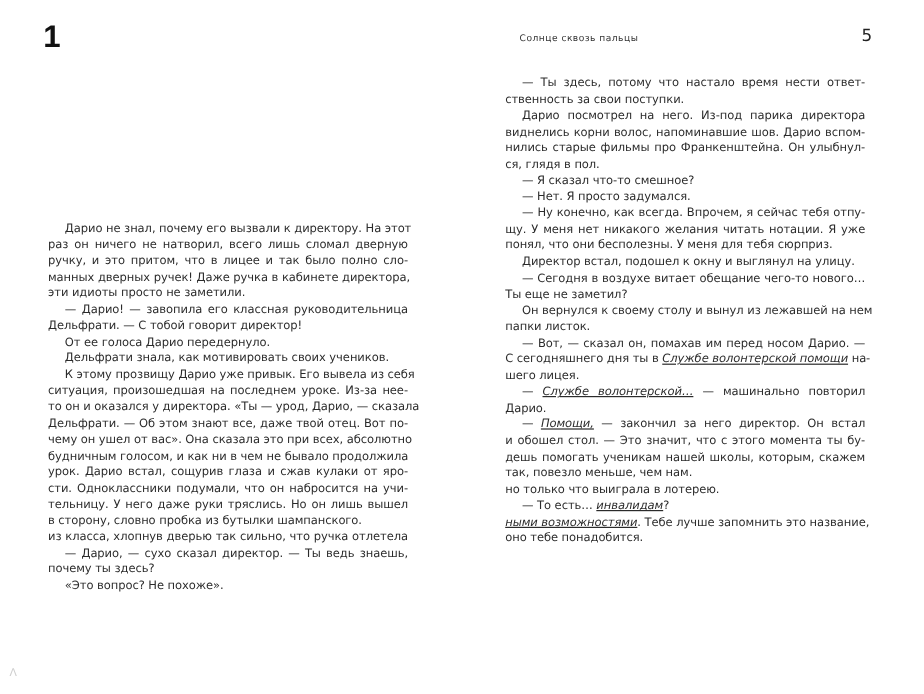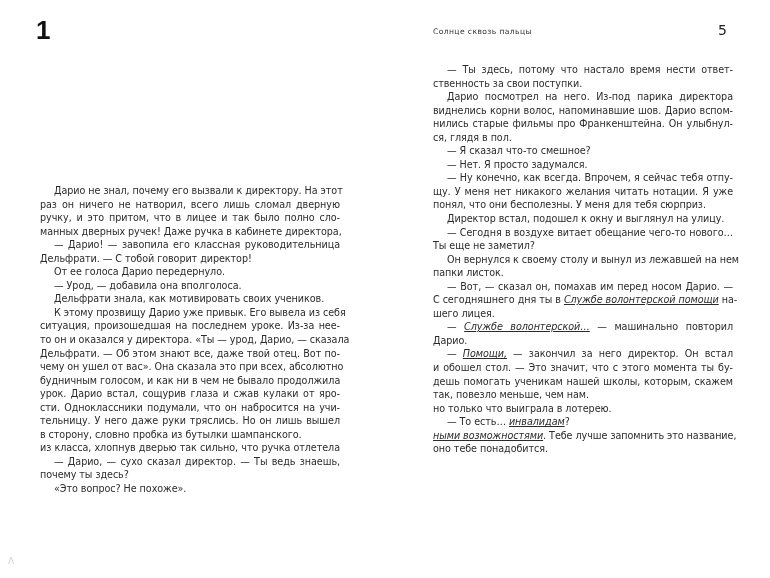"— Ты здесь, потому что" .page-right .text-block { left: 48px -> 36px }
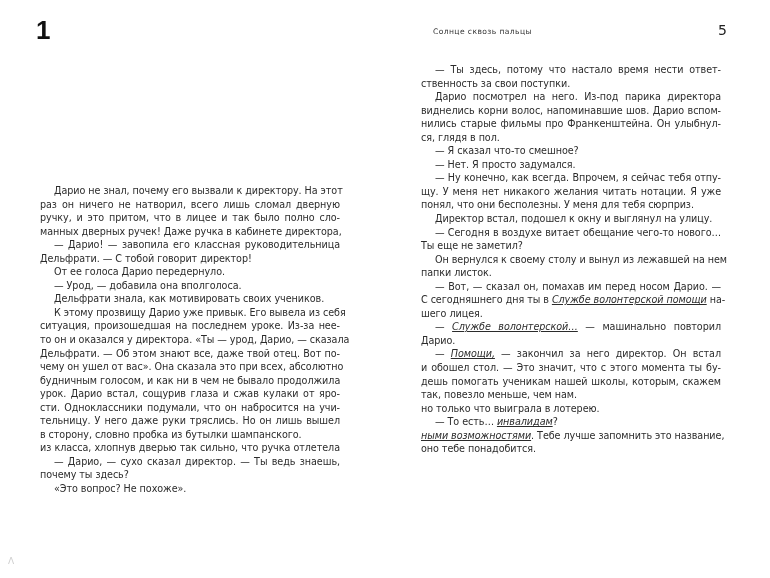"эти идиоты просто не заметили." span.line { html: none -> <span>эти идиоты просто не заметили.</span> }
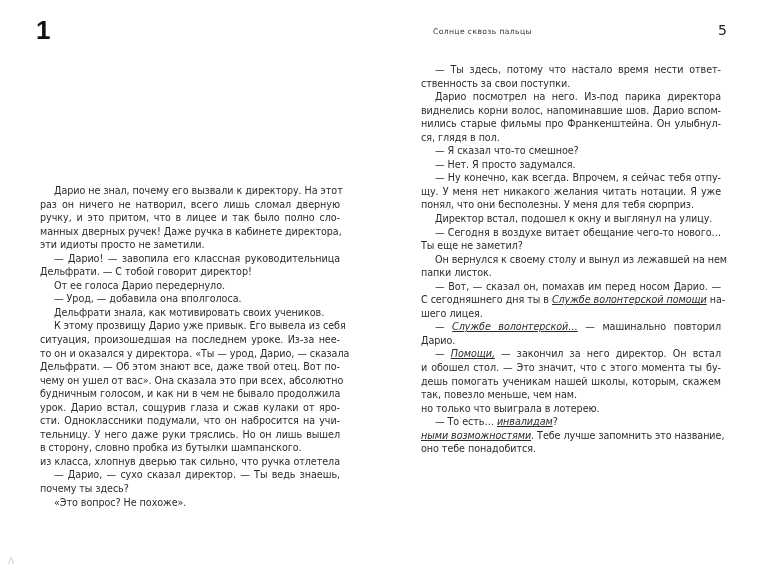"— Урод, — добавила она" span.line { html: <span>— Урод, — добавила она вполголоса.</span> -> none }
